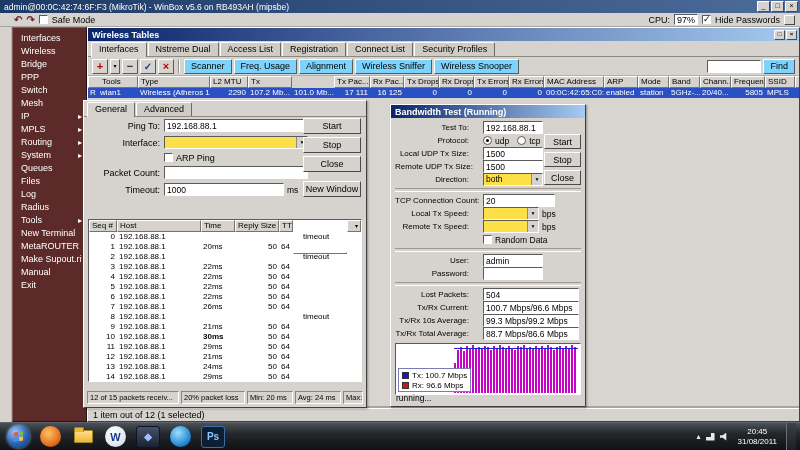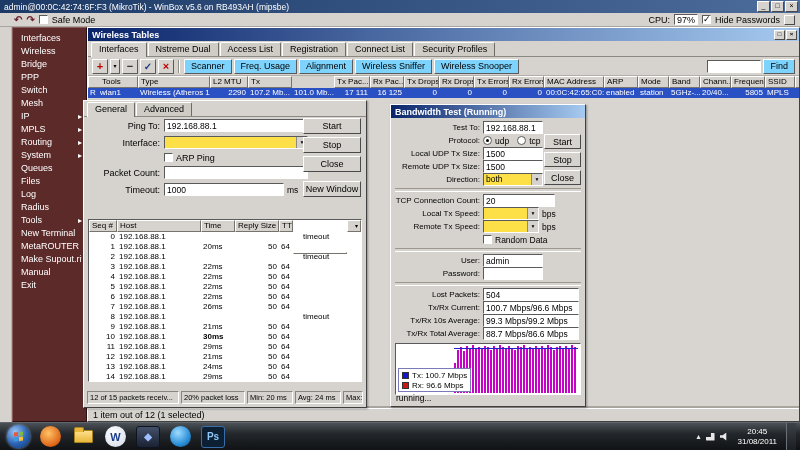"Test To:" .bw-label { padding-right: 3px -> 14px }
